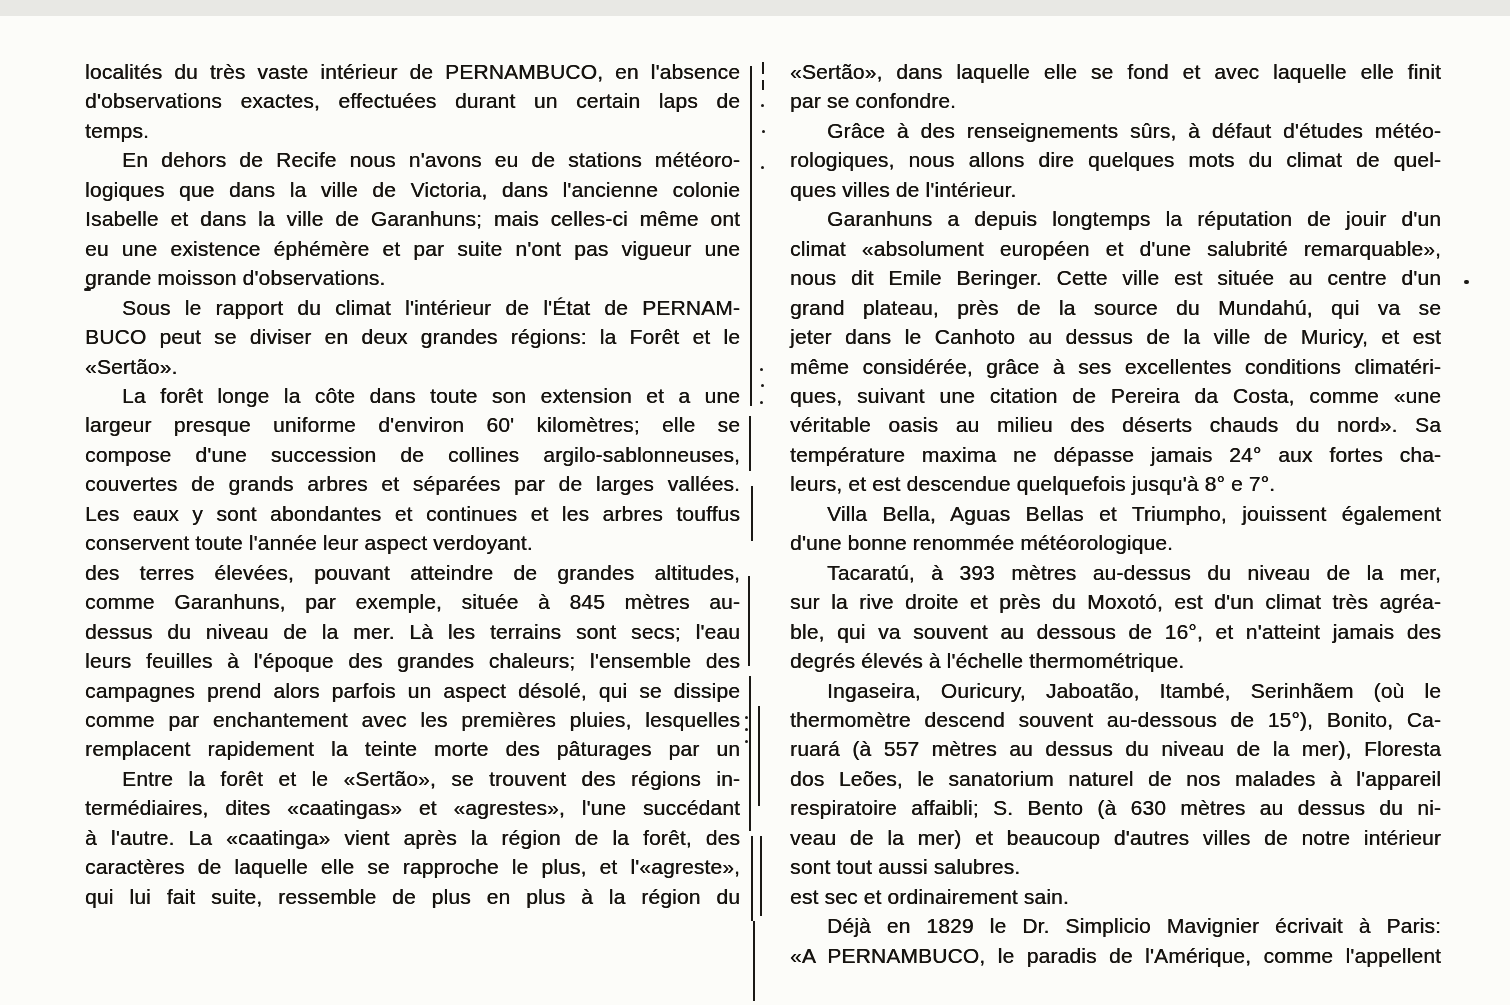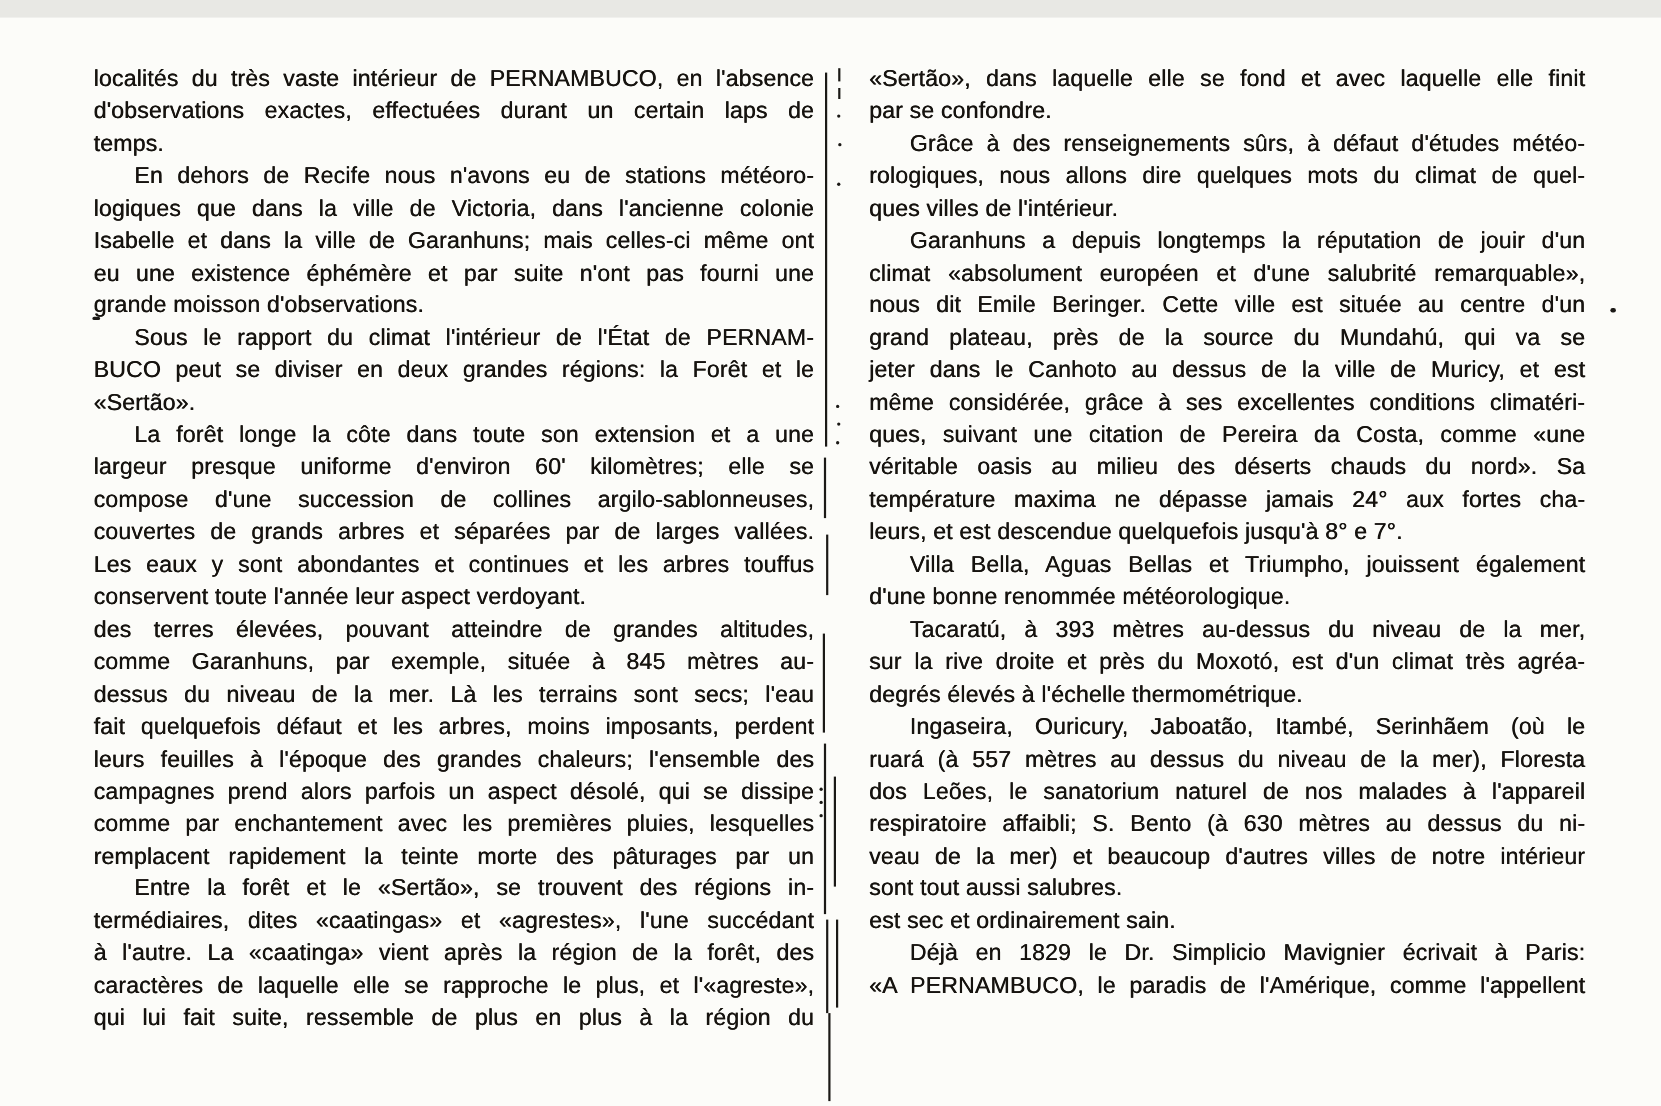"eu une existence éphémère et" div.line { text: fourni -> vigueur }
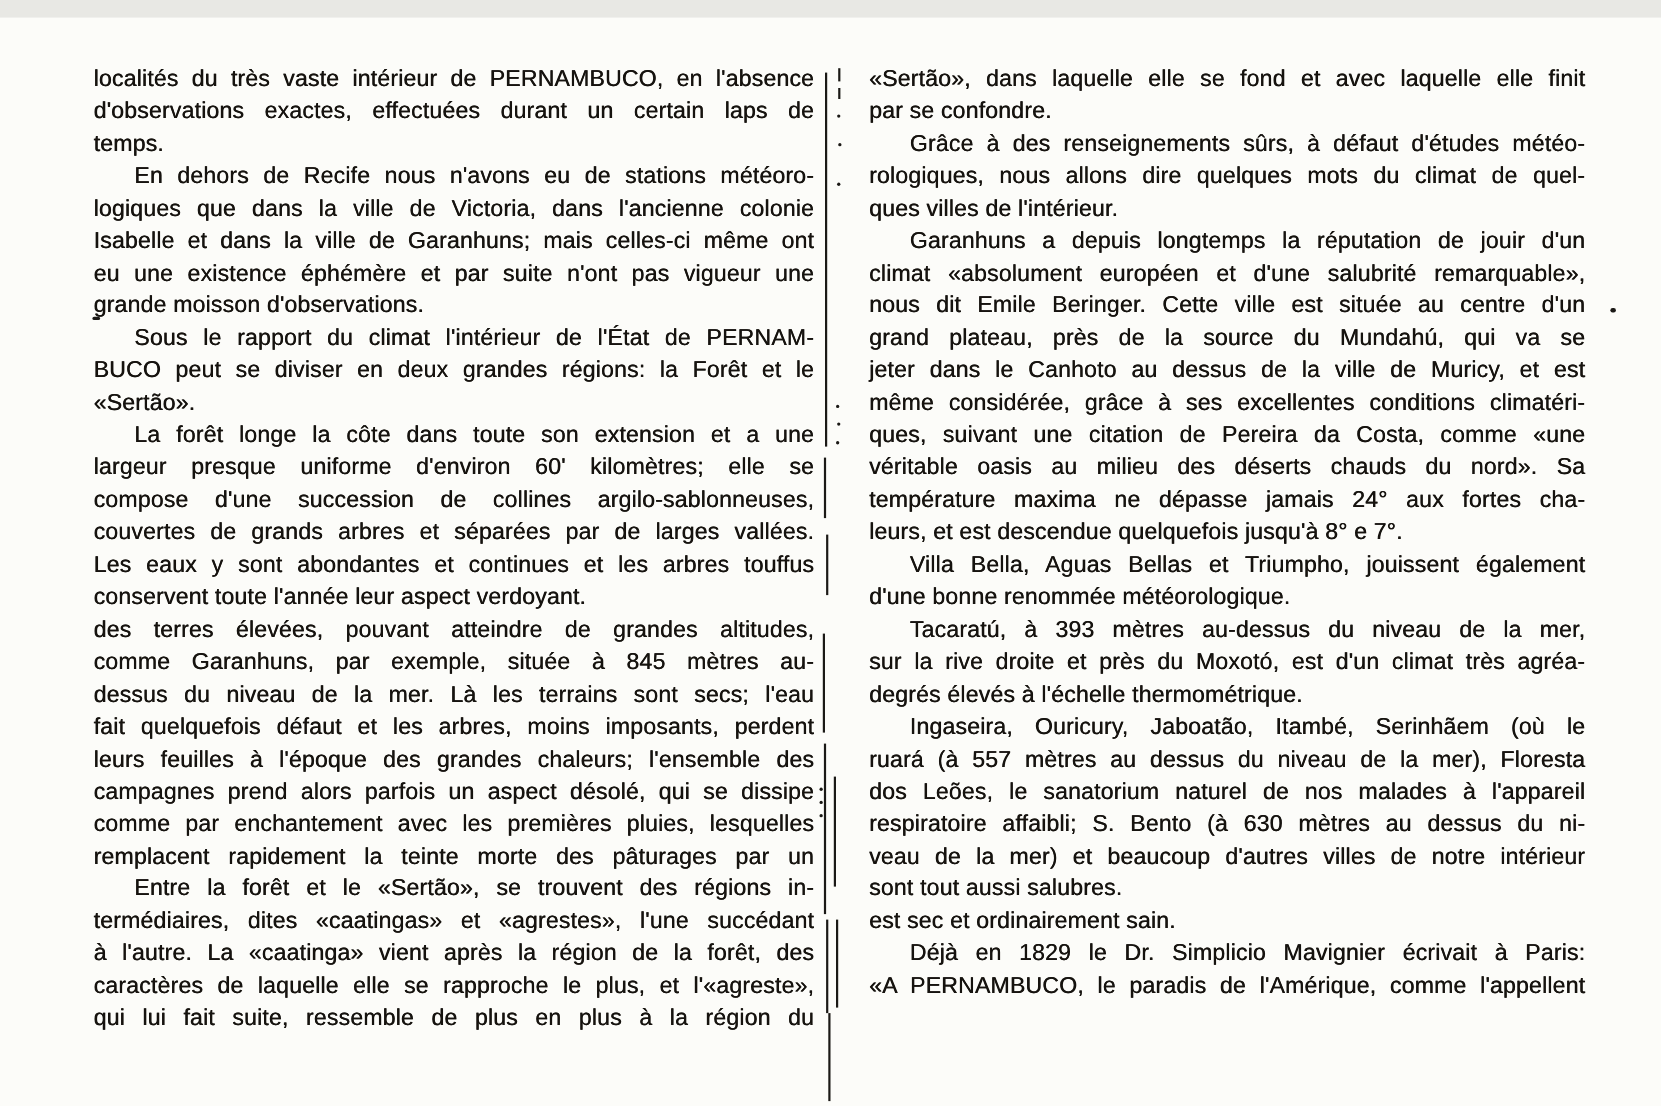"ble, qui va souvent au" div.line { html: none -> <div>ble, qui va souvent au dessous de 16°, et n'atteint jamais des</div> }
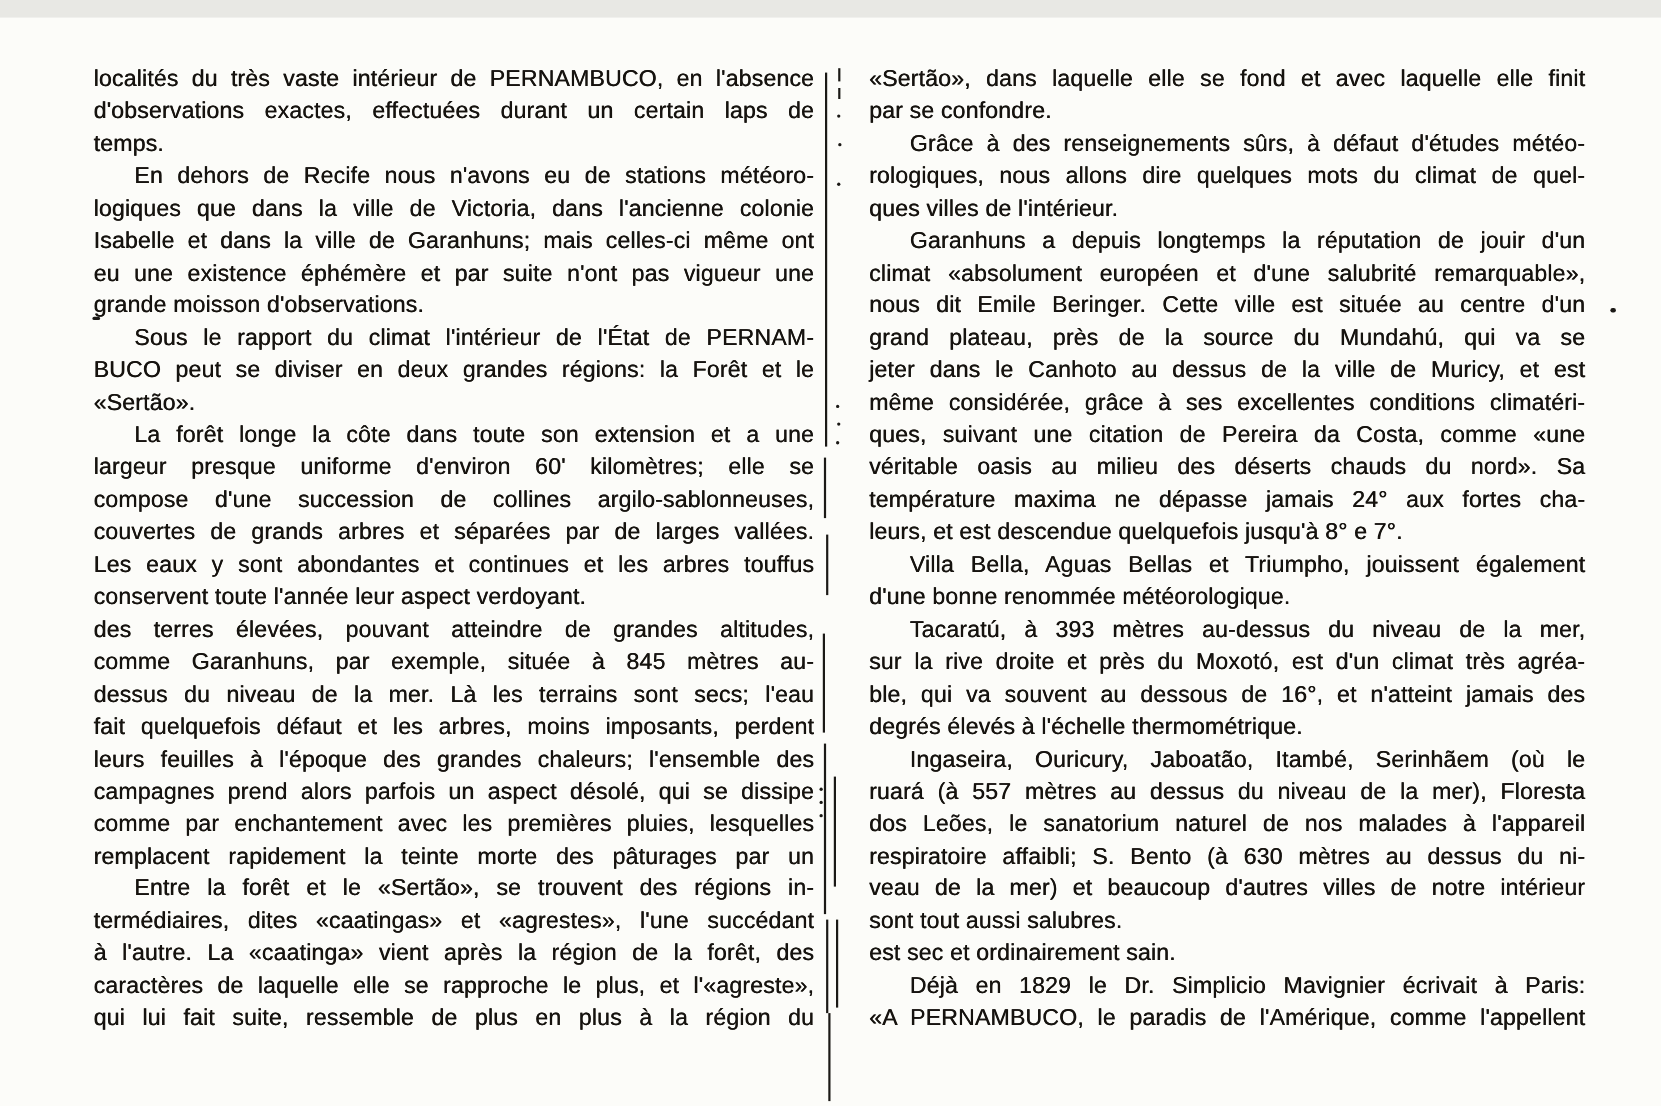"fait quelquefois défaut et les" div.line { html: <div>fait quelquefois défaut et les arbres, moins imposants, perdent</div> -> none }
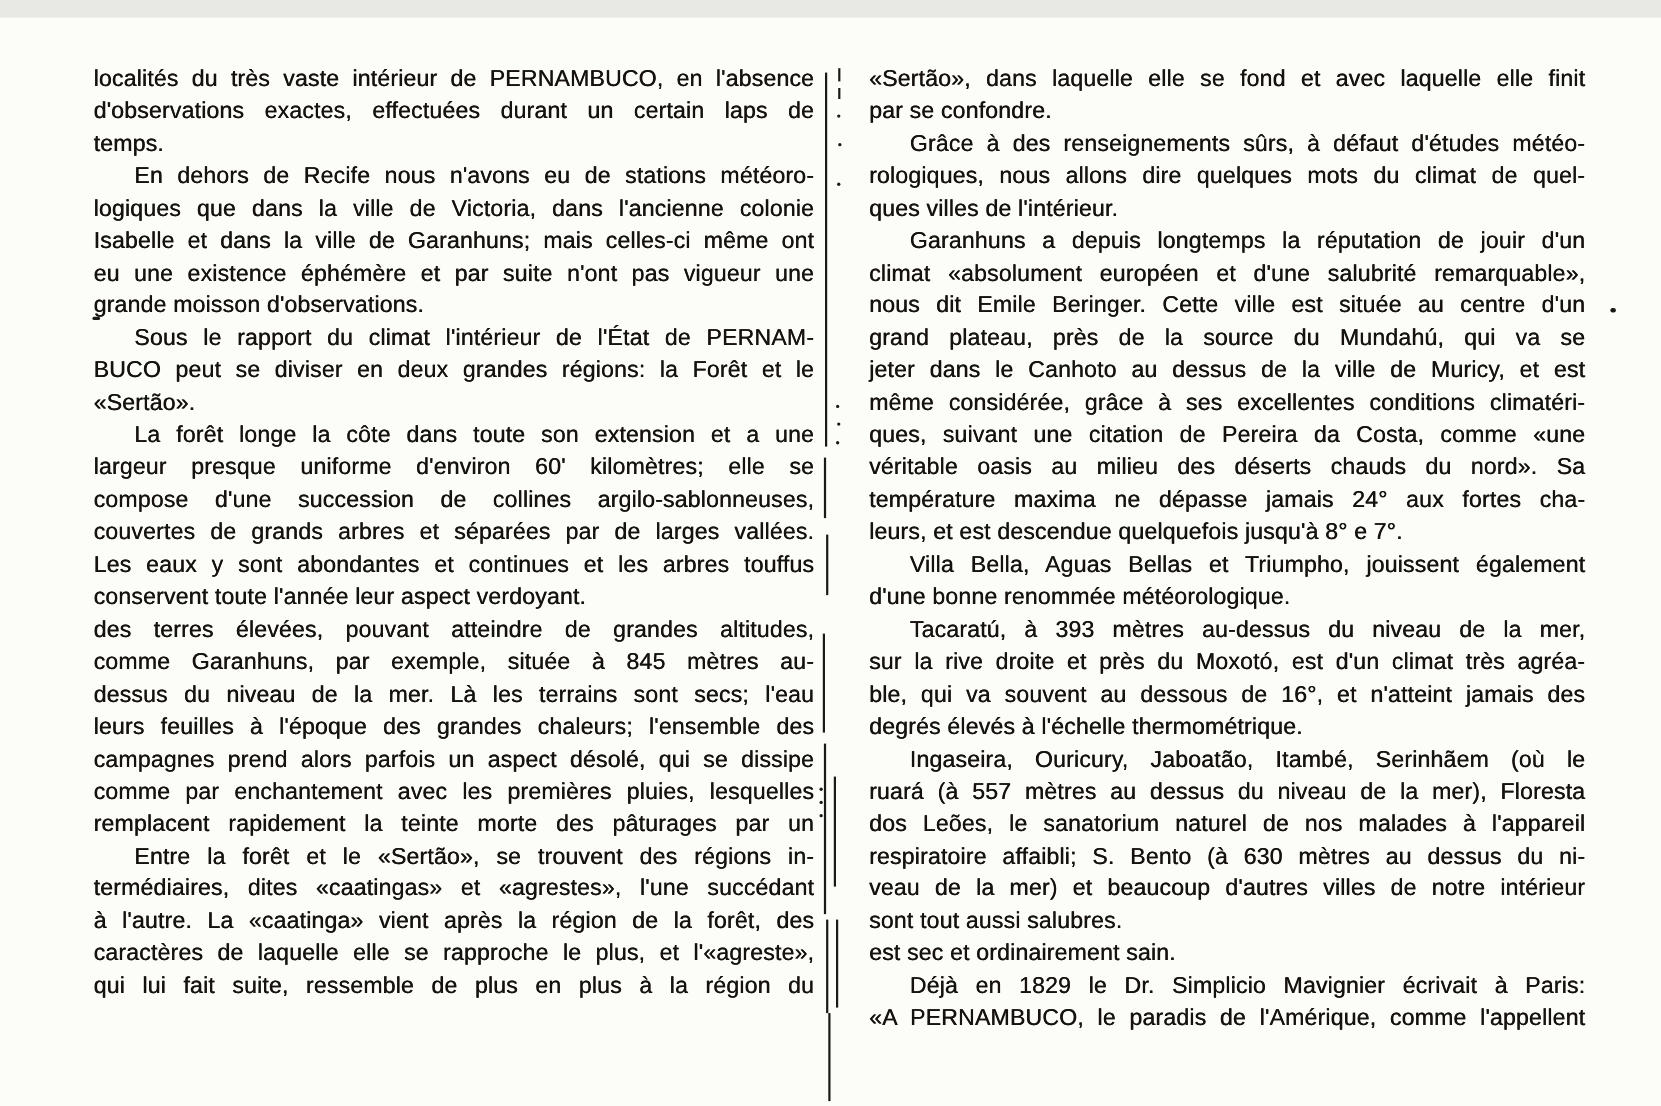"thermomètre descend souvent au-dessous" div.line { html: none -> <div>thermomètre descend souvent au-dessous de 15°), Bonito, Ca-</div> }
